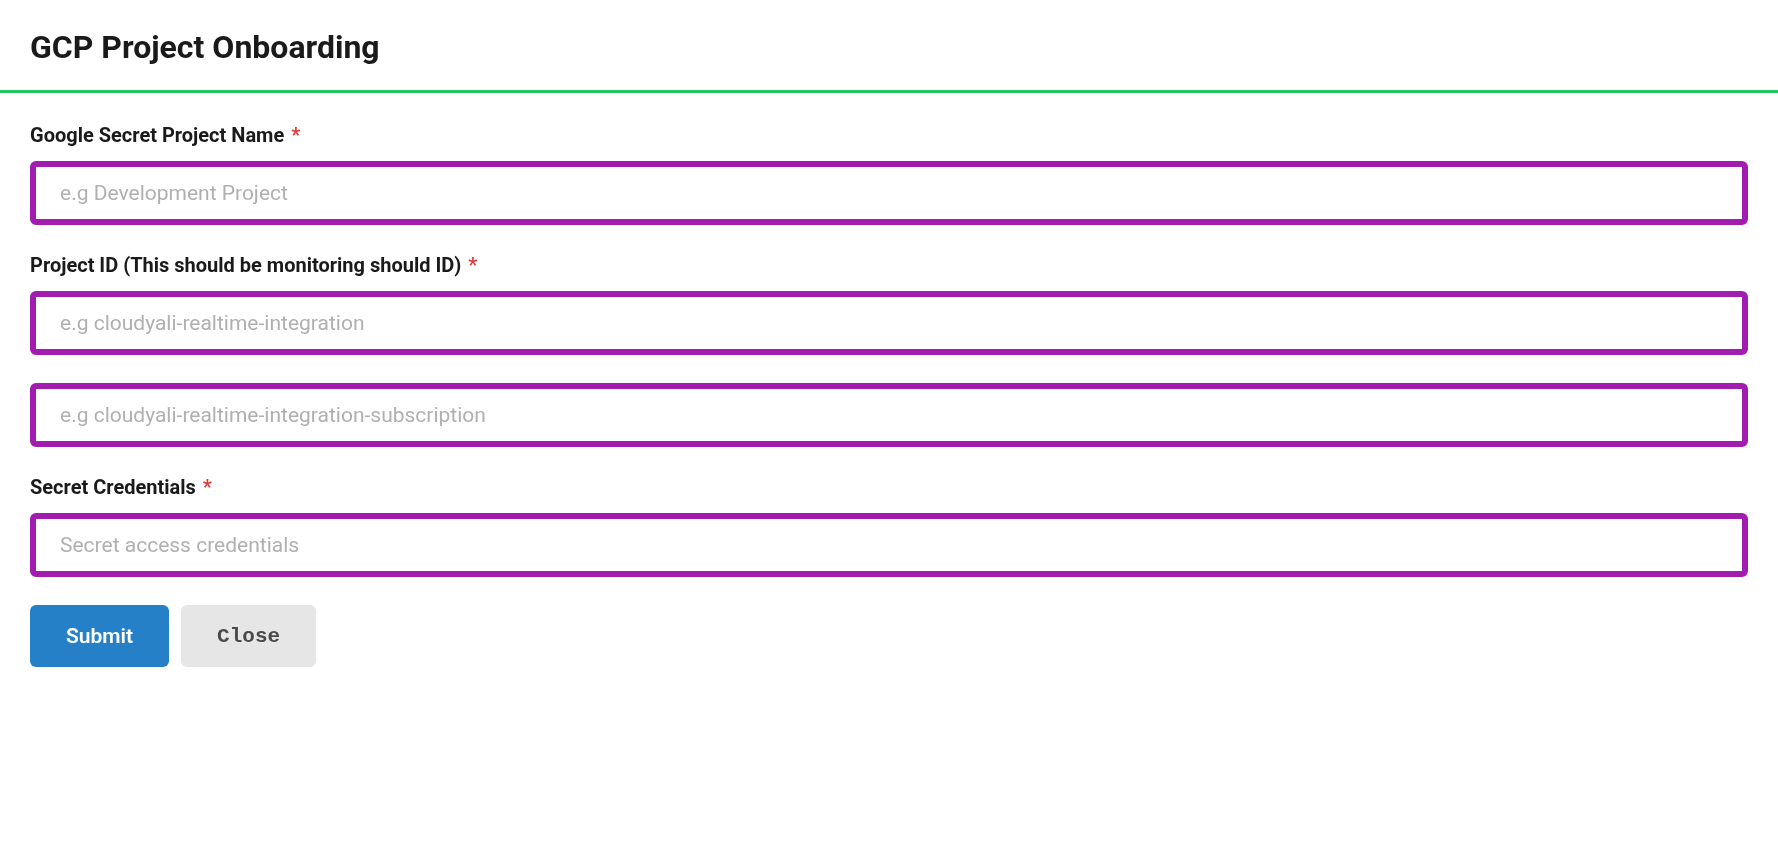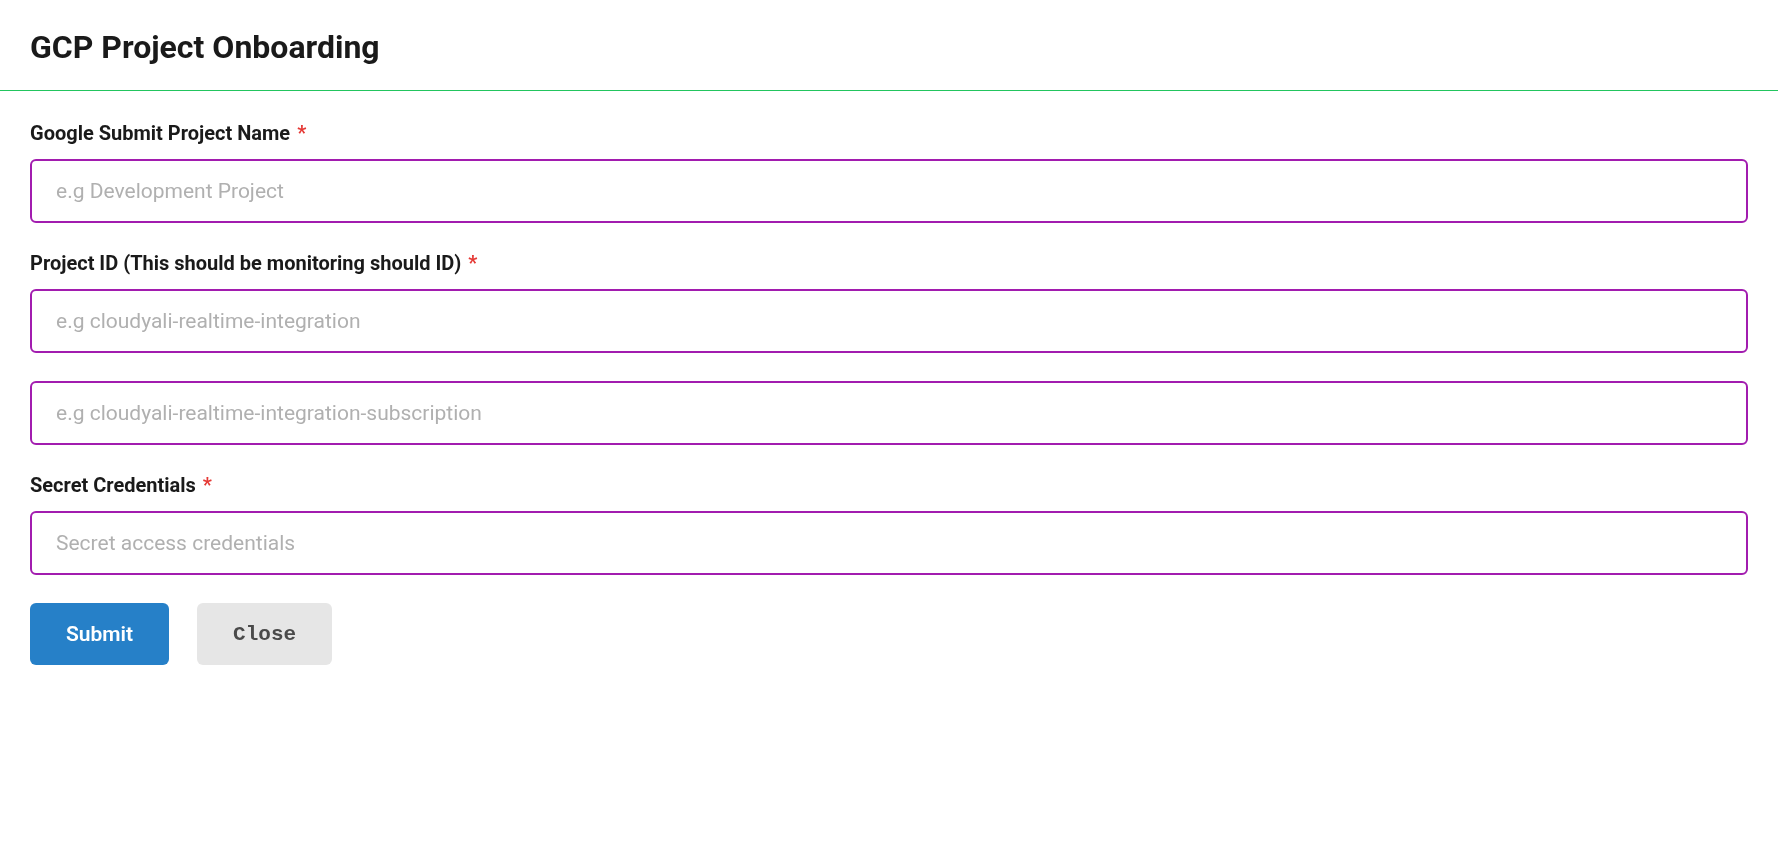"GCP Project Onboarding" .header { border-bottom: 1px solid #22c55e -> 3px solid #22c55e }
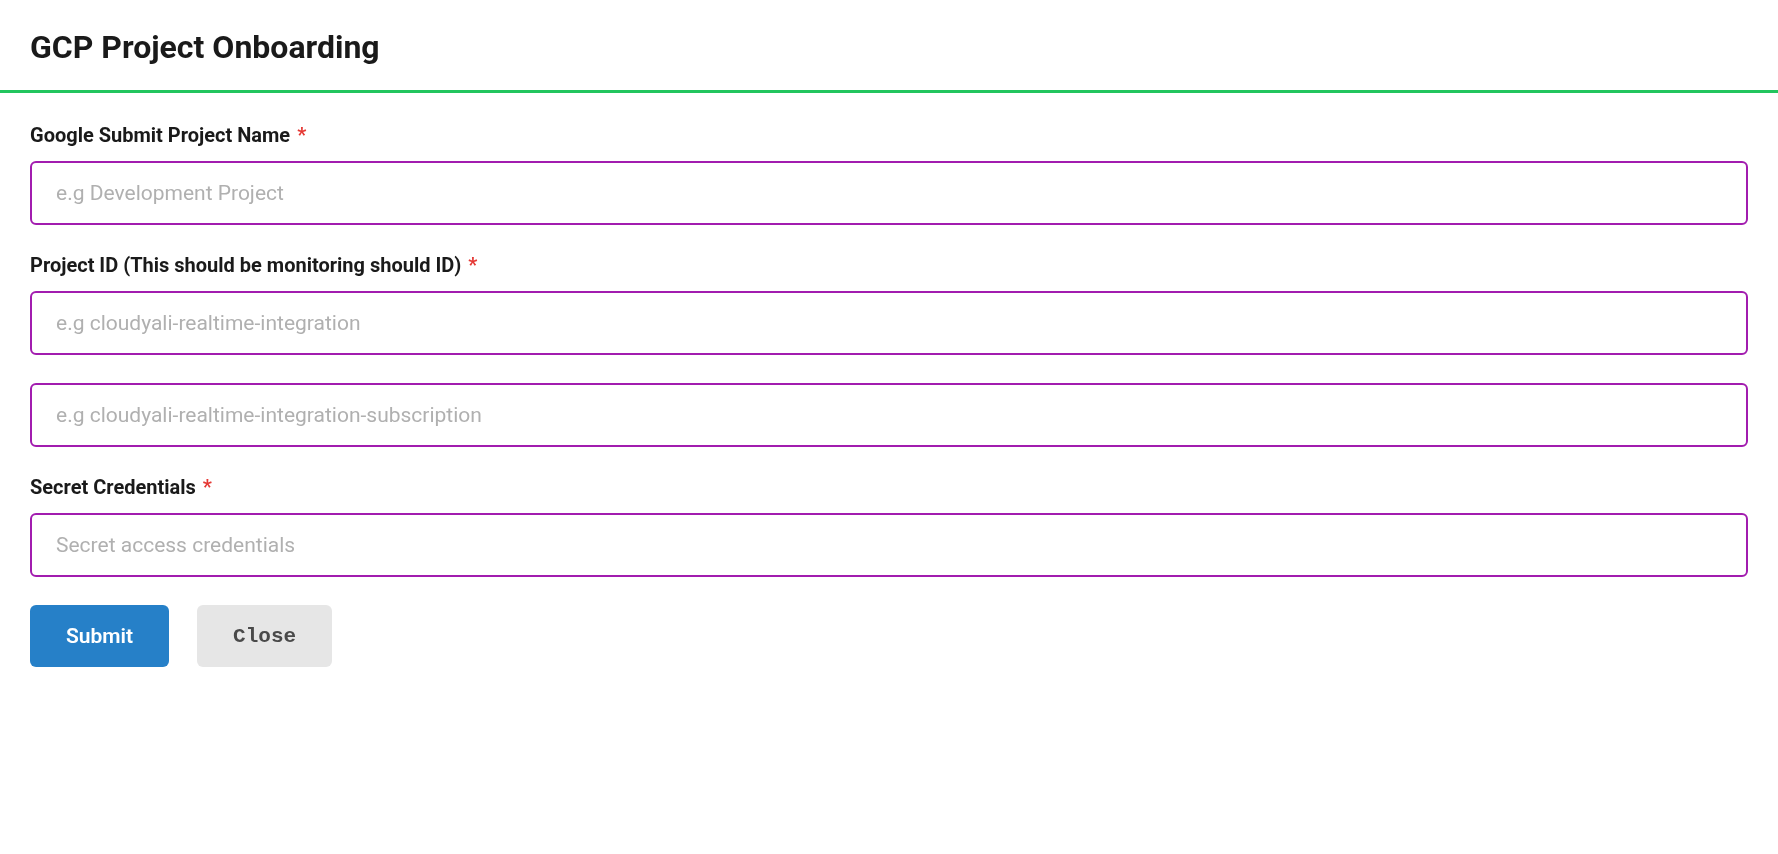"Google Submit Project Name" span { text: Submit -> Secret }
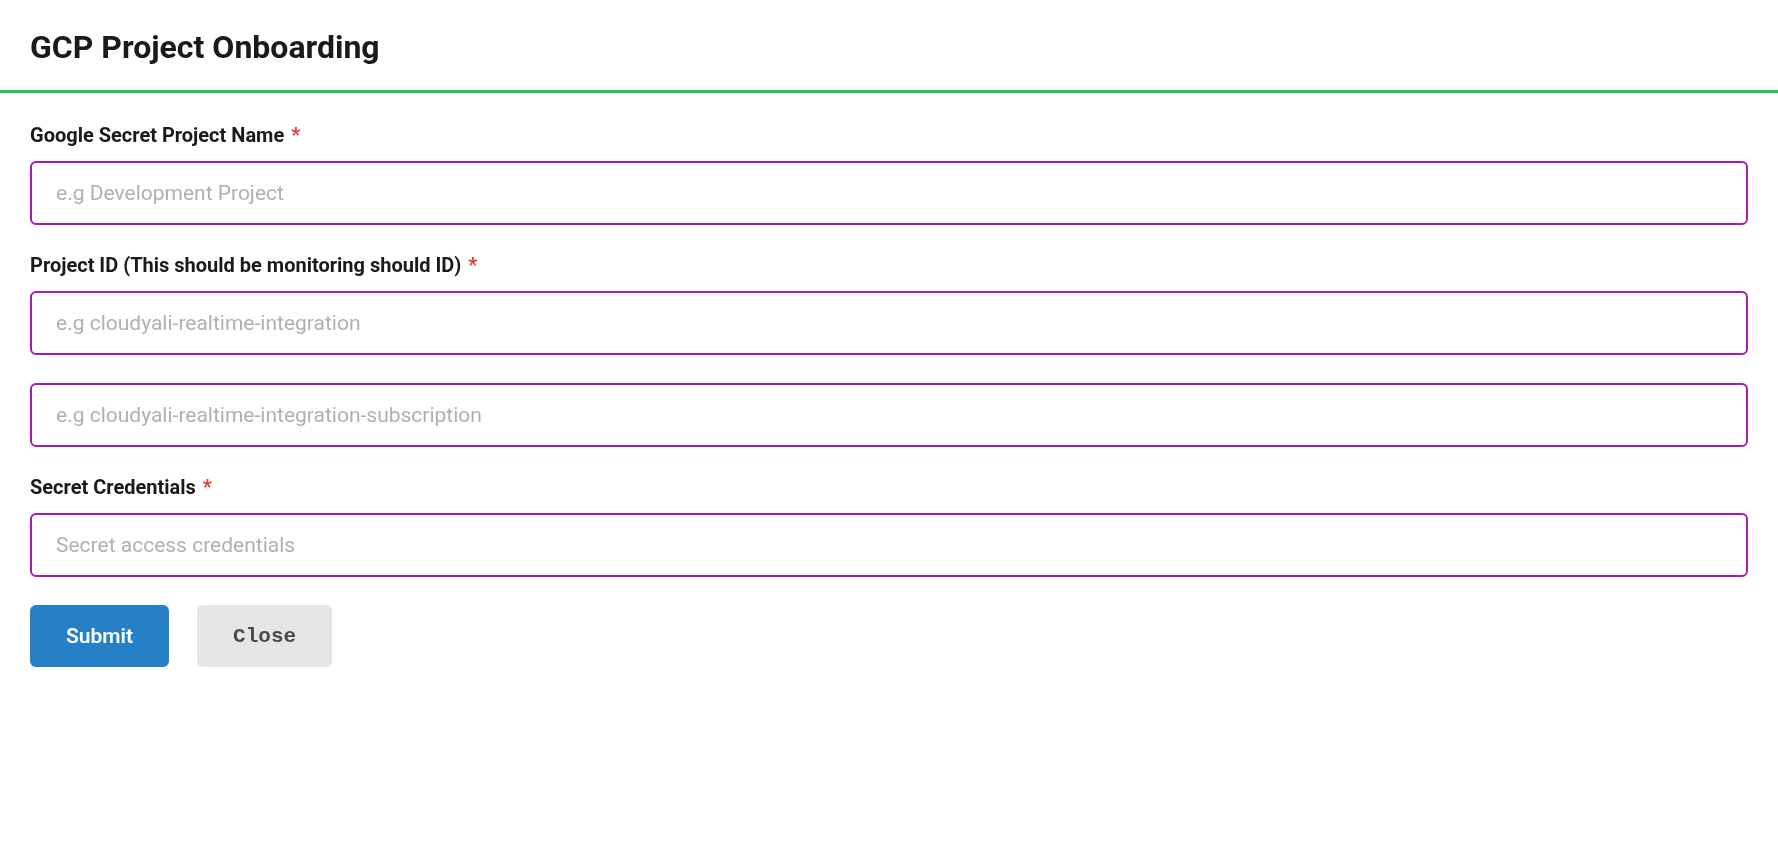"e.g Development Project" .form-input { border: 2px solid #a21caf -> 6px solid #a21caf }
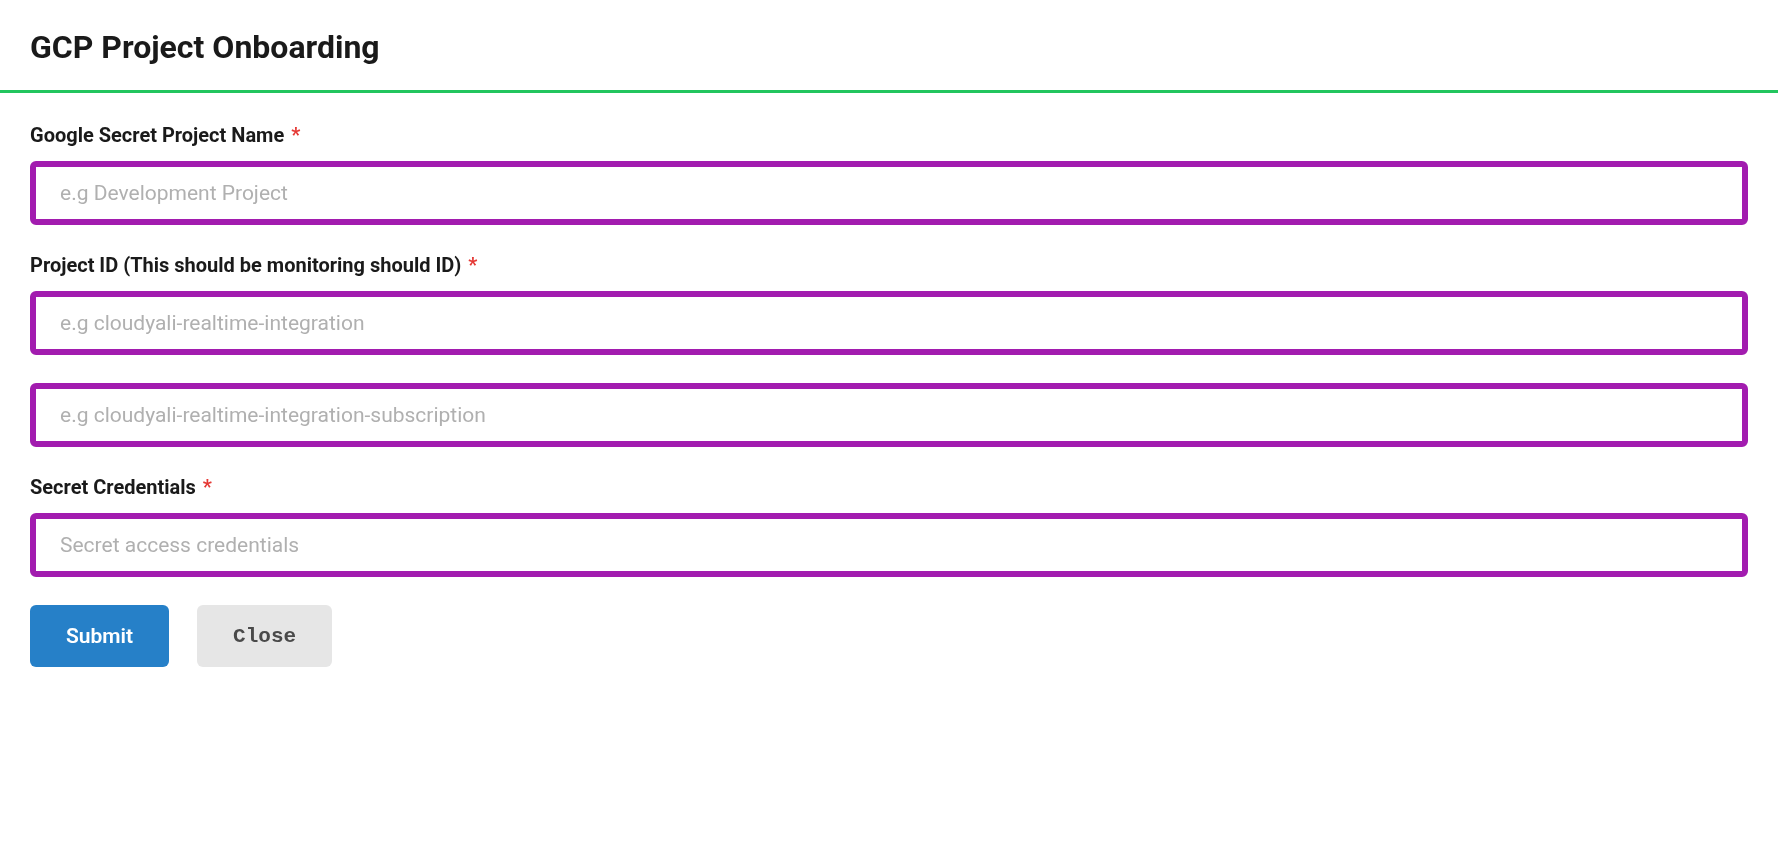"Submit" .button-row { gap: 28px -> 12px }
